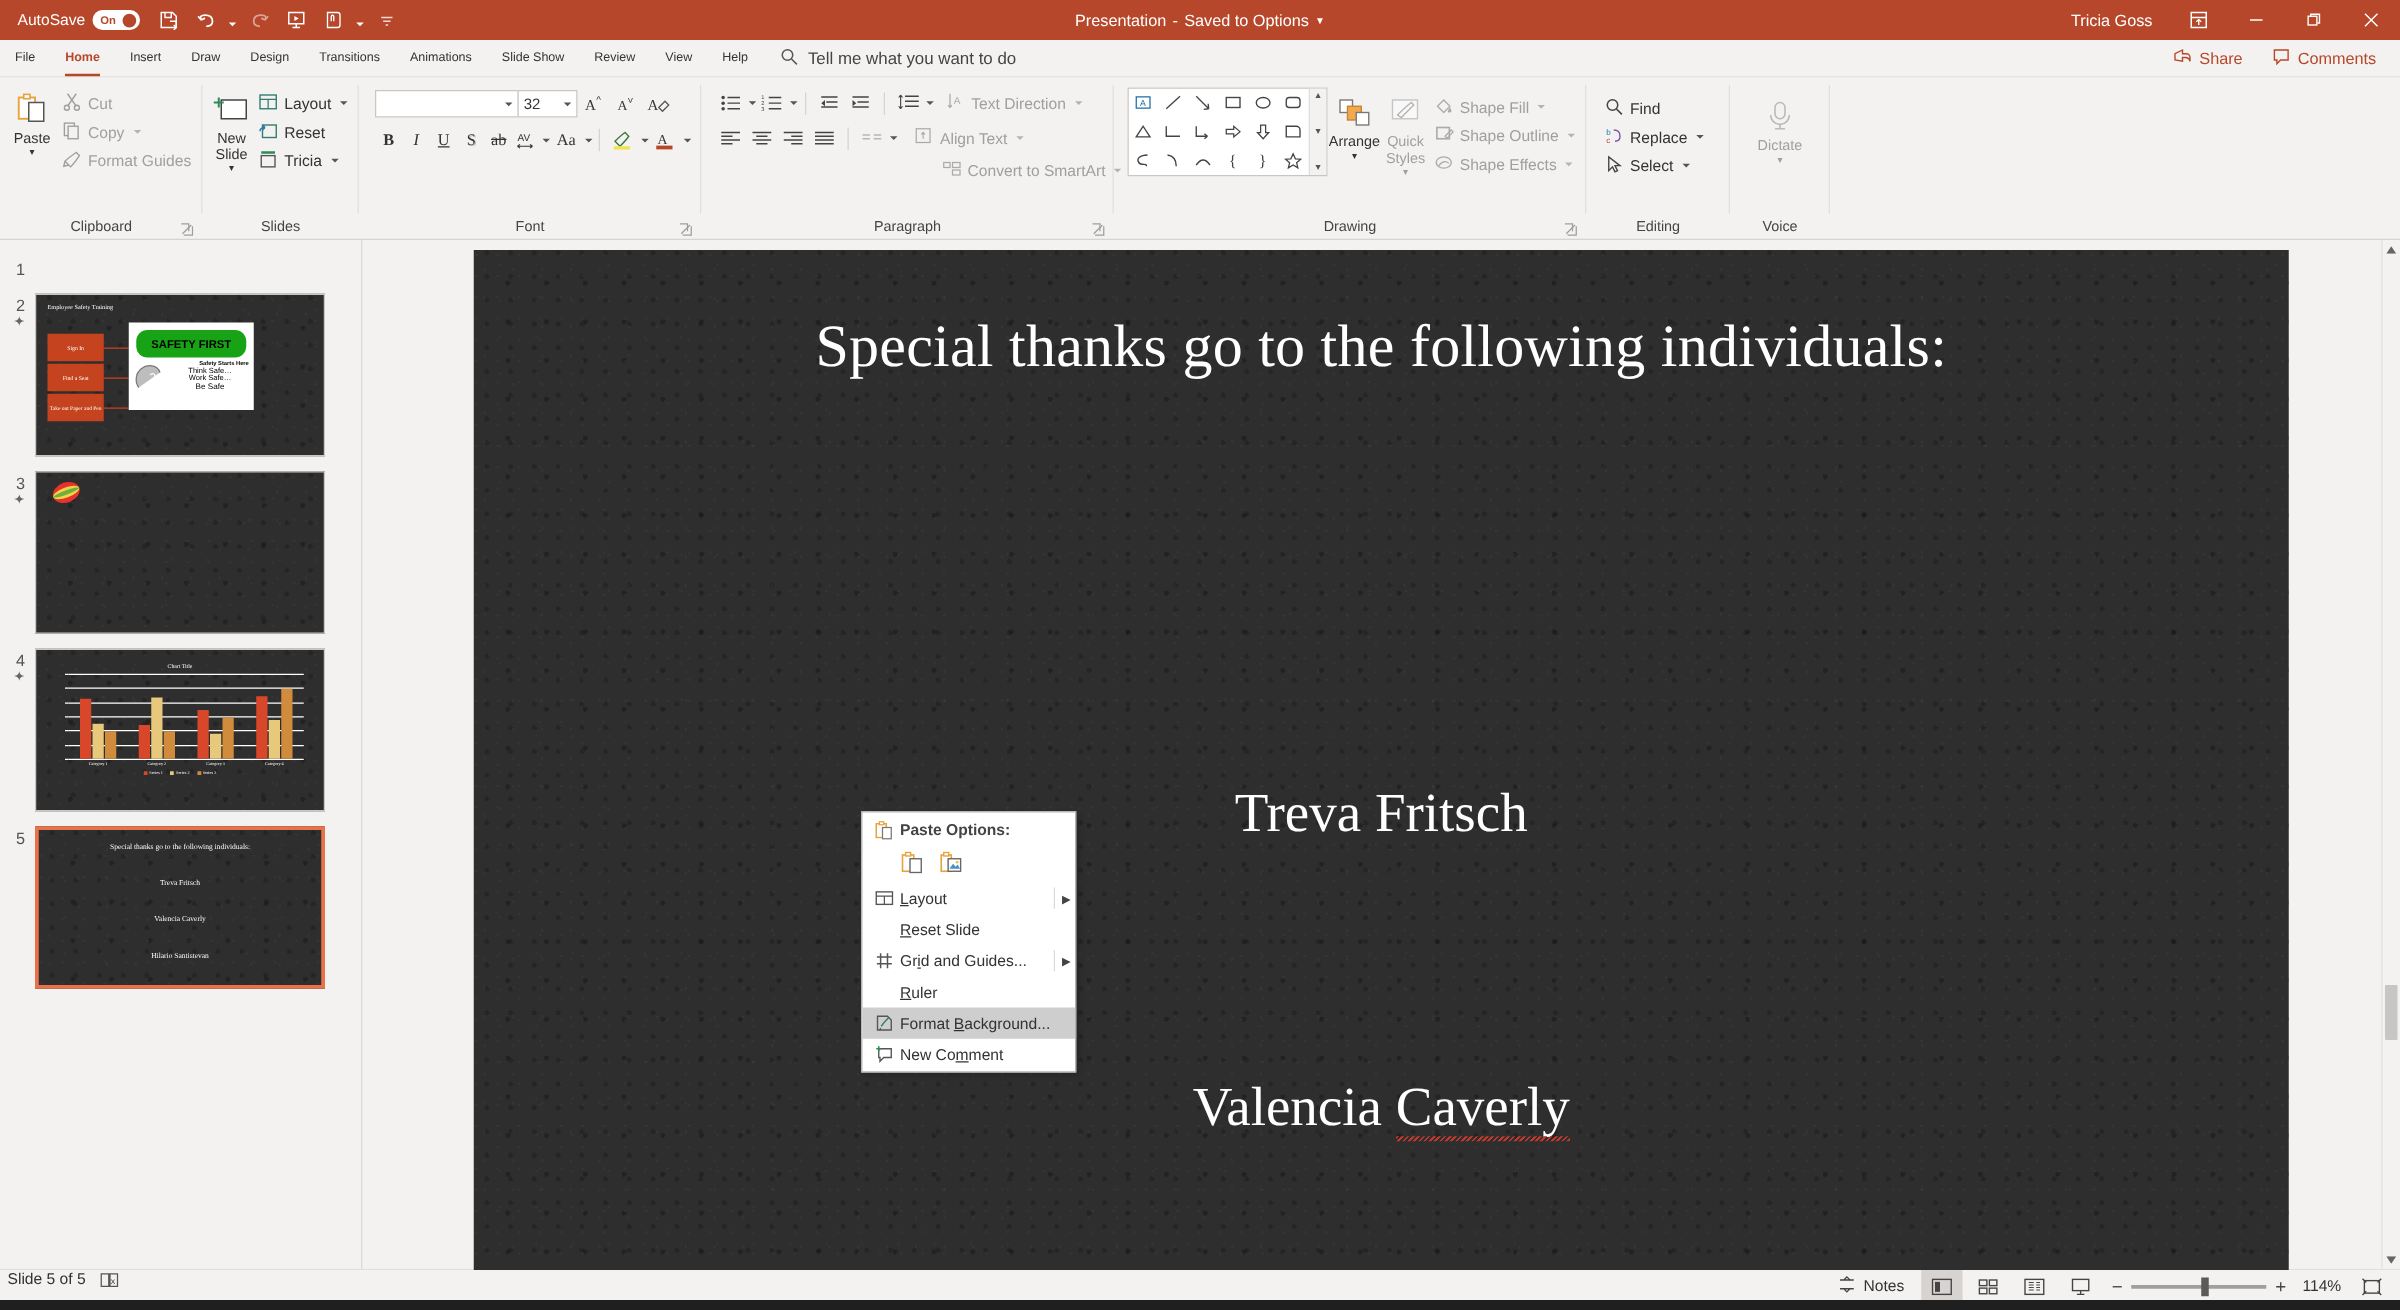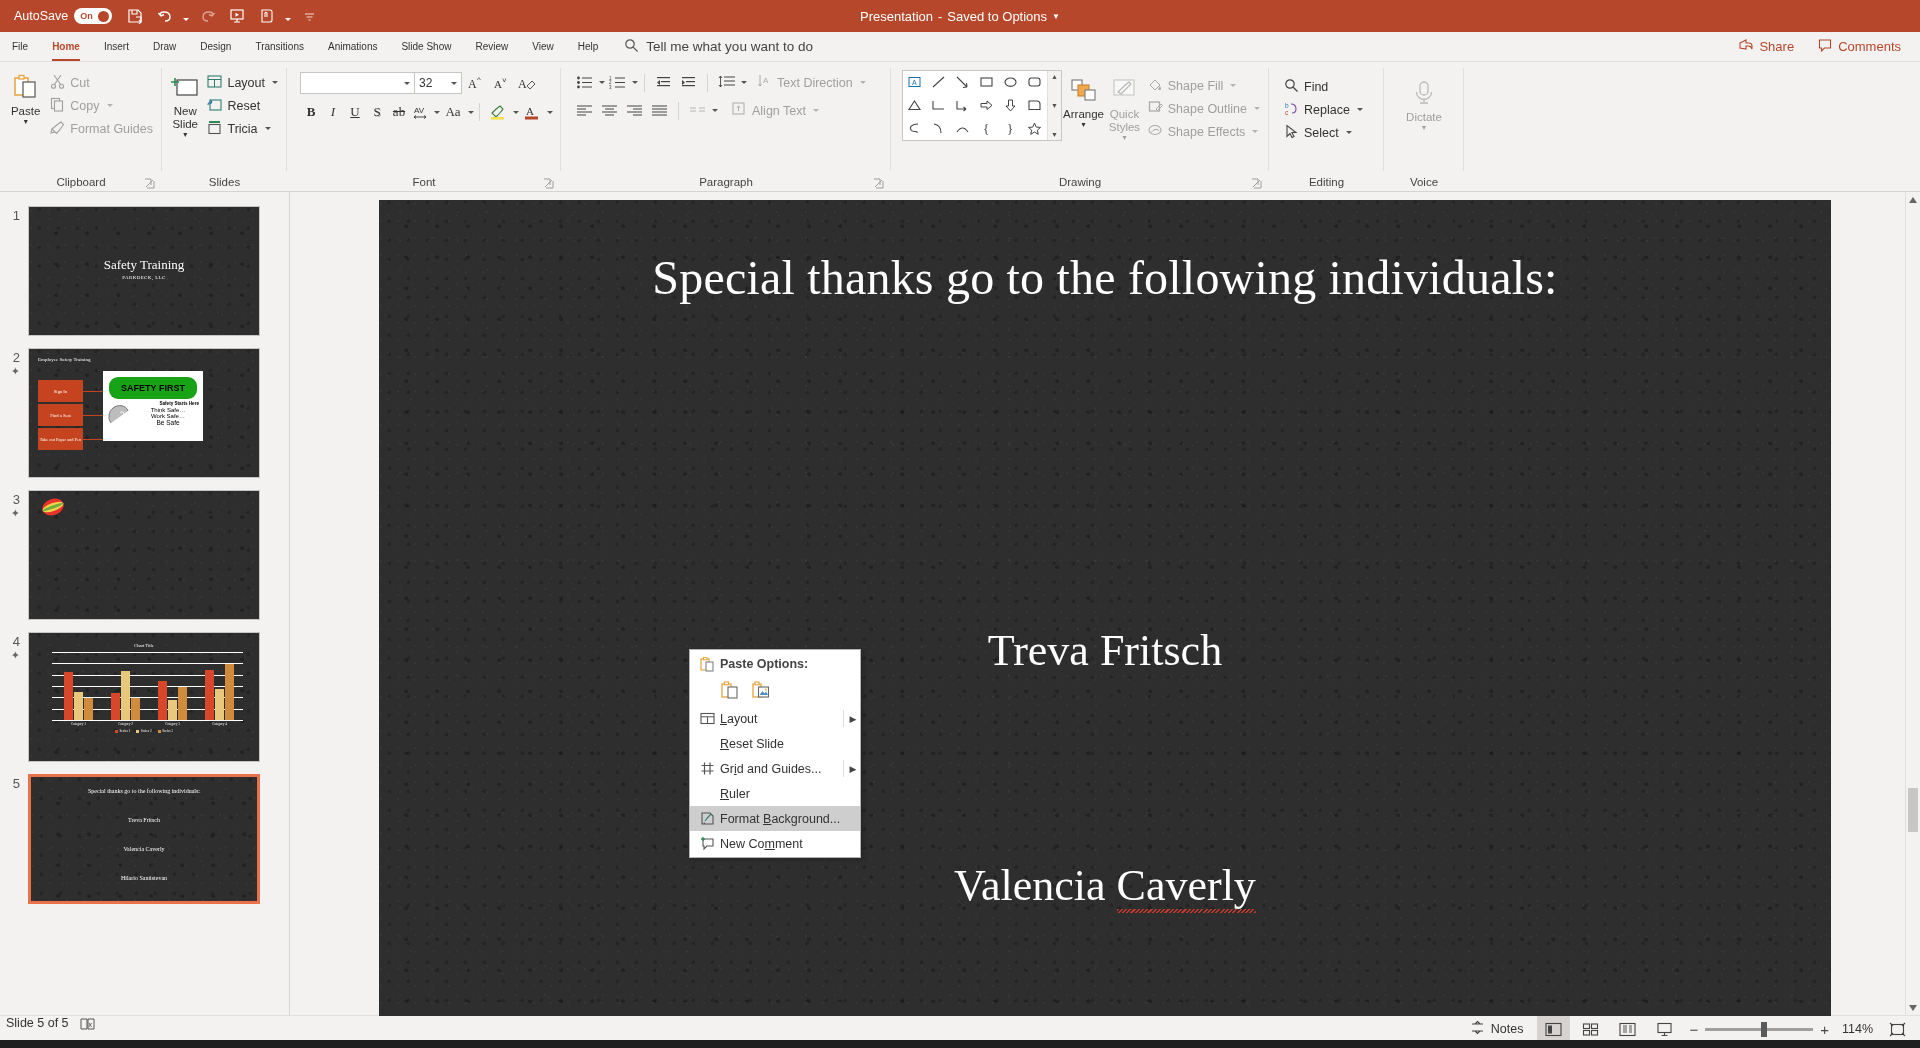"Tricia Goss" div.title-right { html: none -> <div> <span>Tricia Goss</span> <span> <svg> <rect></rect> <path></path> <path></path> </svg> </span> <span> <svg> <path></path> </svg> </span> <span> <svg> <rect></rect> <path></path> </svg> </span> <span> <svg> <path></path> </svg> </span> </div> }
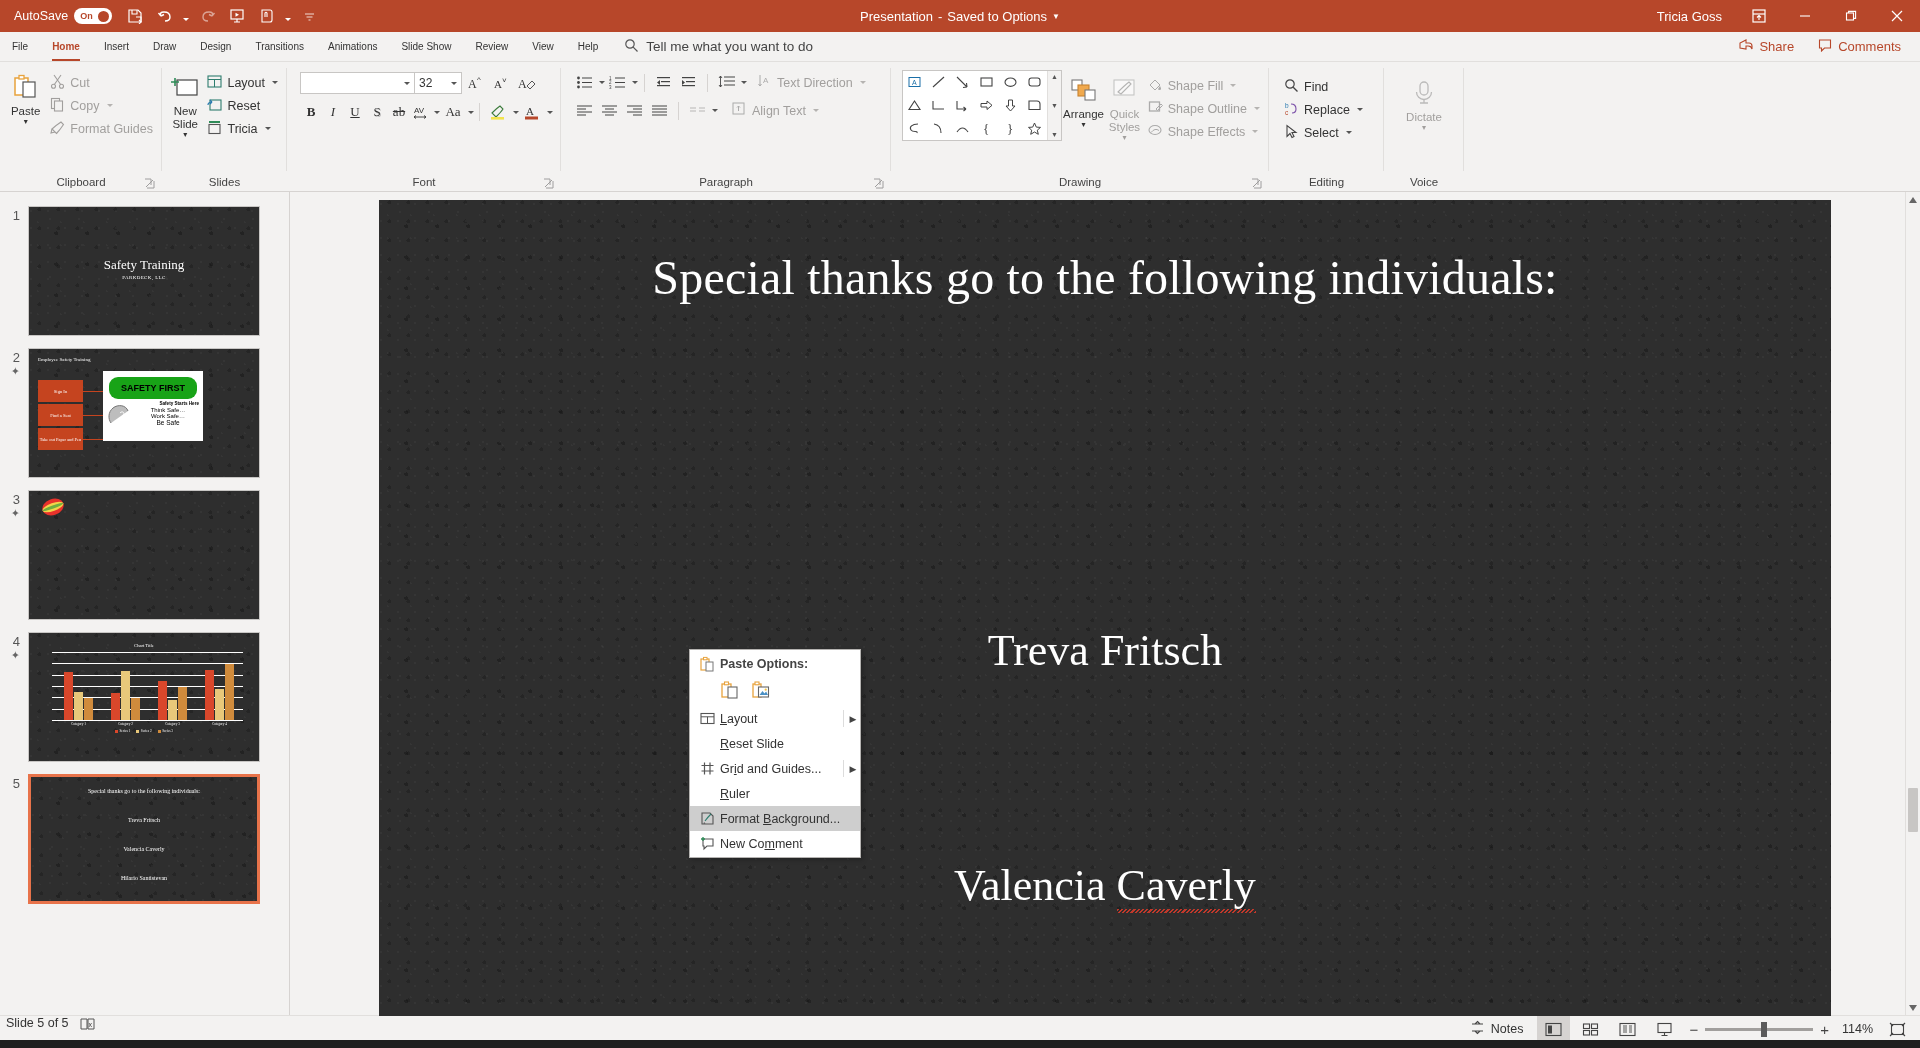"Convert to SmartArt" div.row { html: none -> <div> <span> <span><svg> <rect></rect> <rect></rect> <rect></rect> </svg></span> <span>Convert to SmartArt</span> <span></span> </span> </div> }
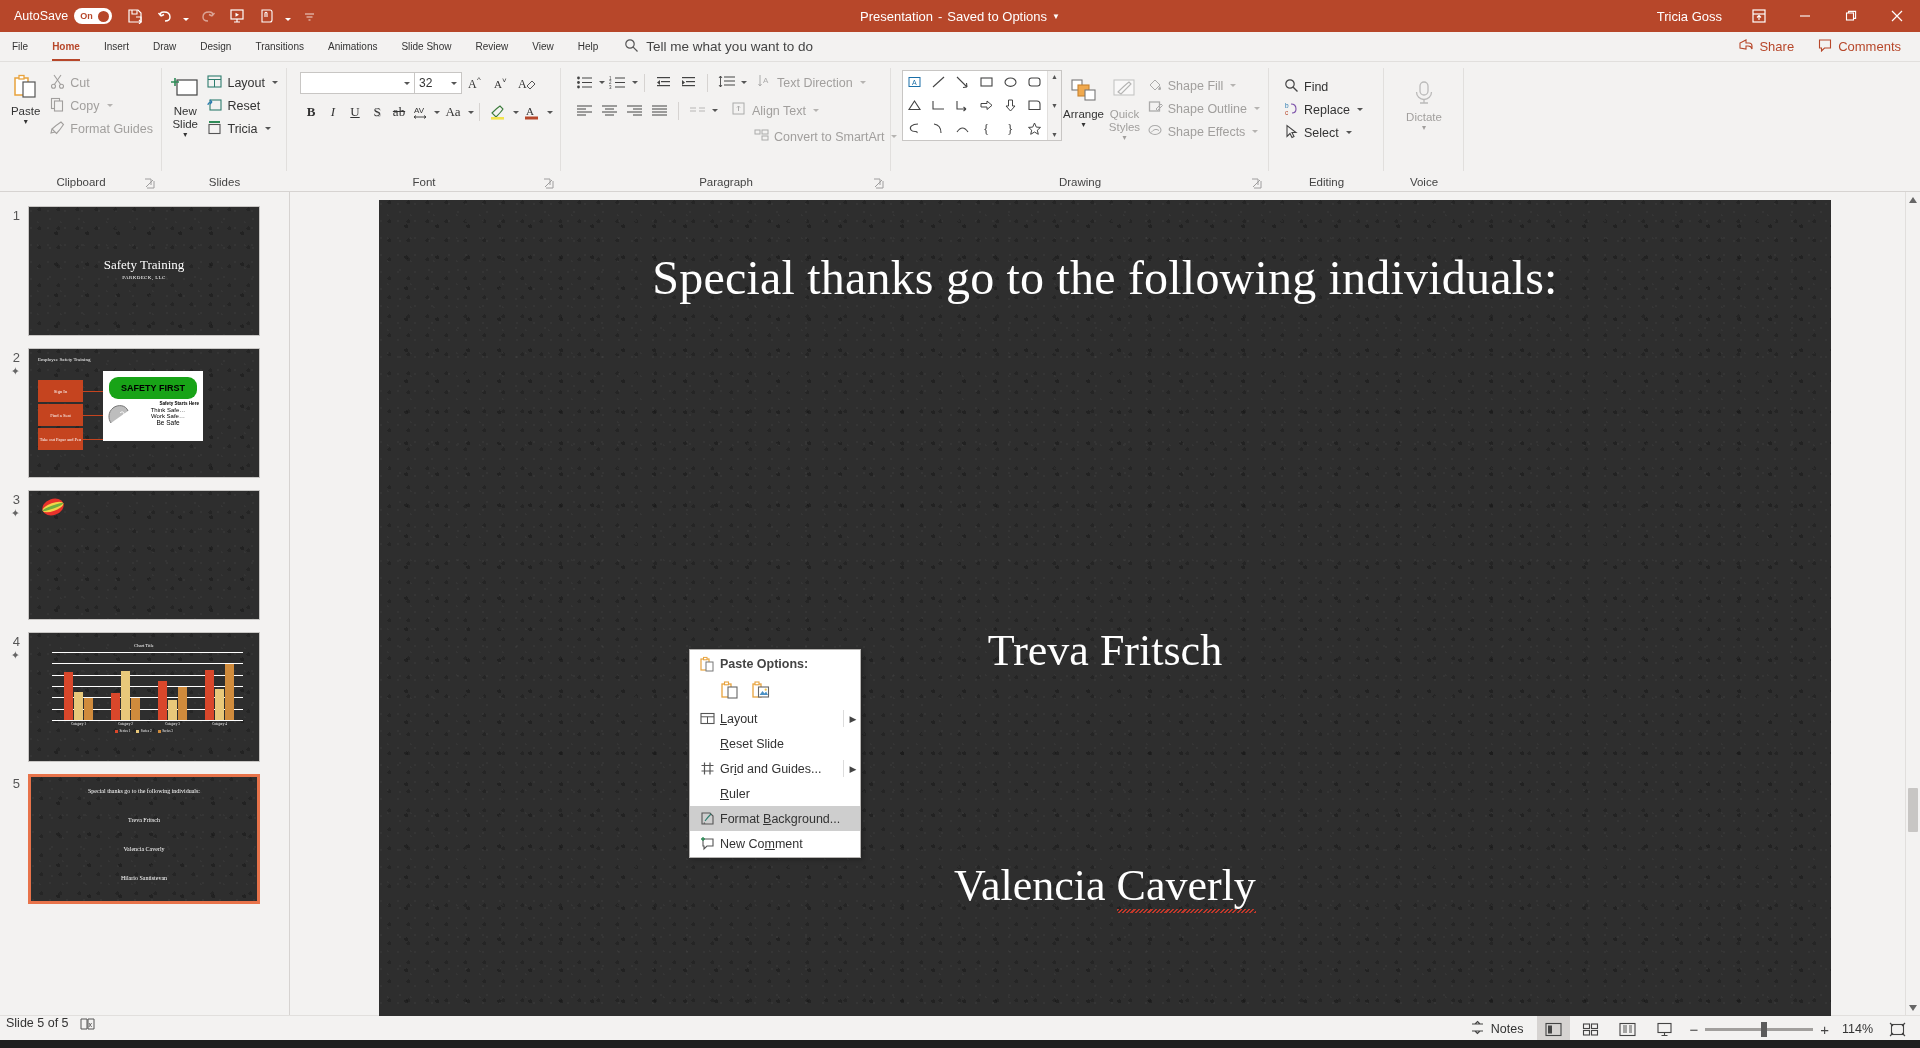"Safety Training" div.thumb { html: <div> <div>Safety Training</div> <div>PARKDECK, LLC</div> </div> -> none }
